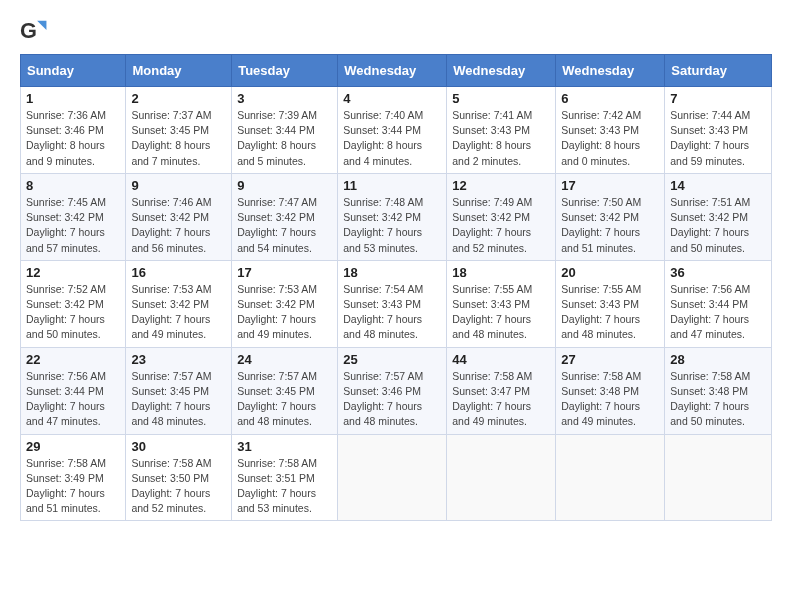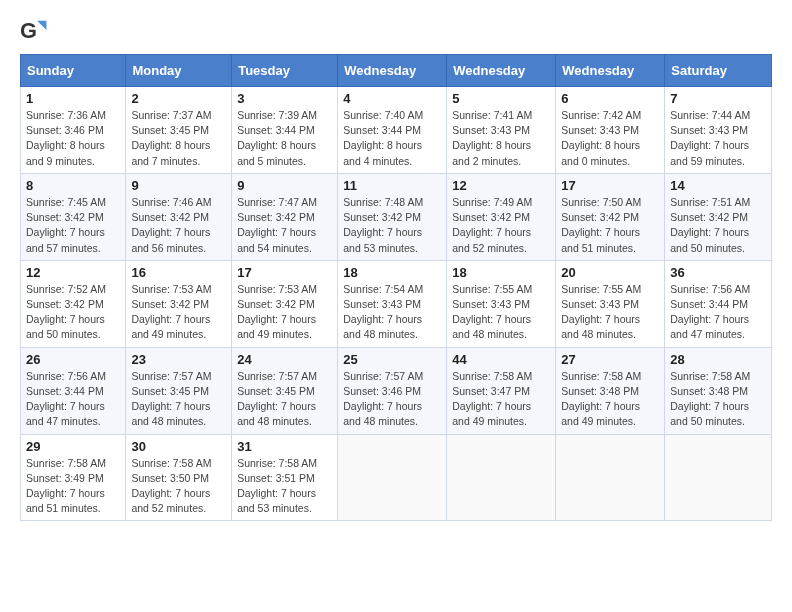"26" span.day-number { text: 26 -> 22 }
